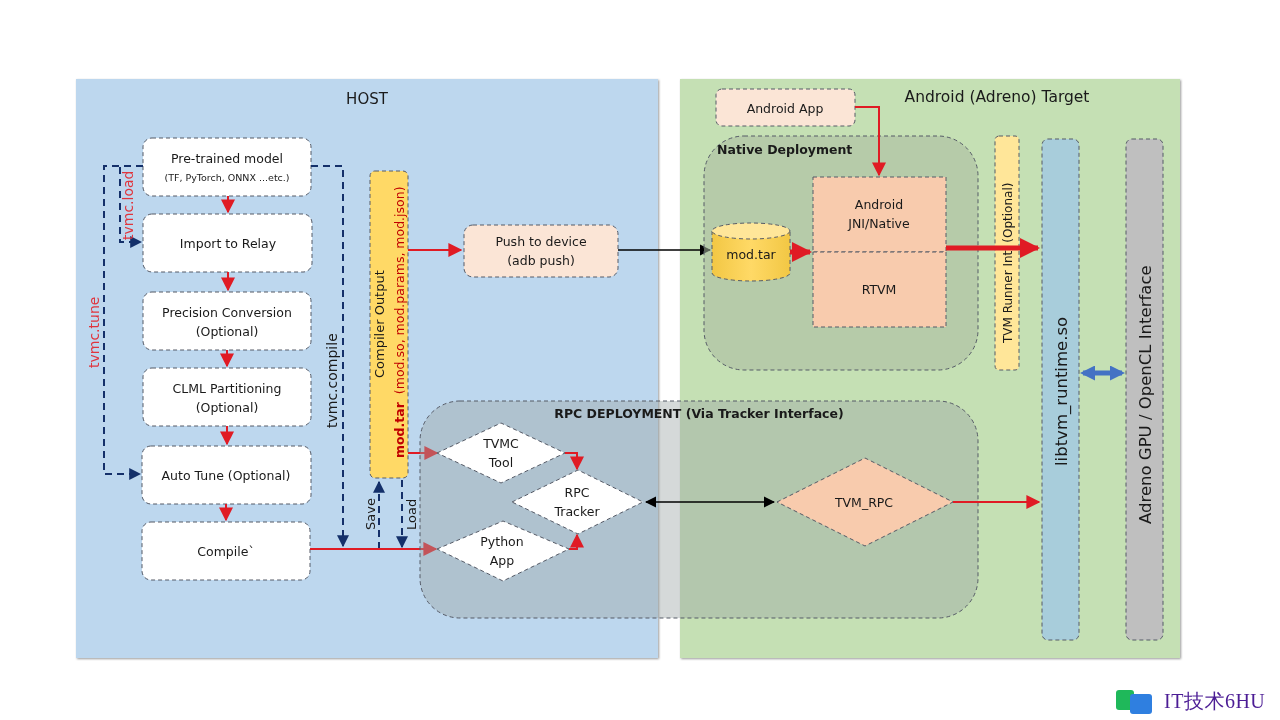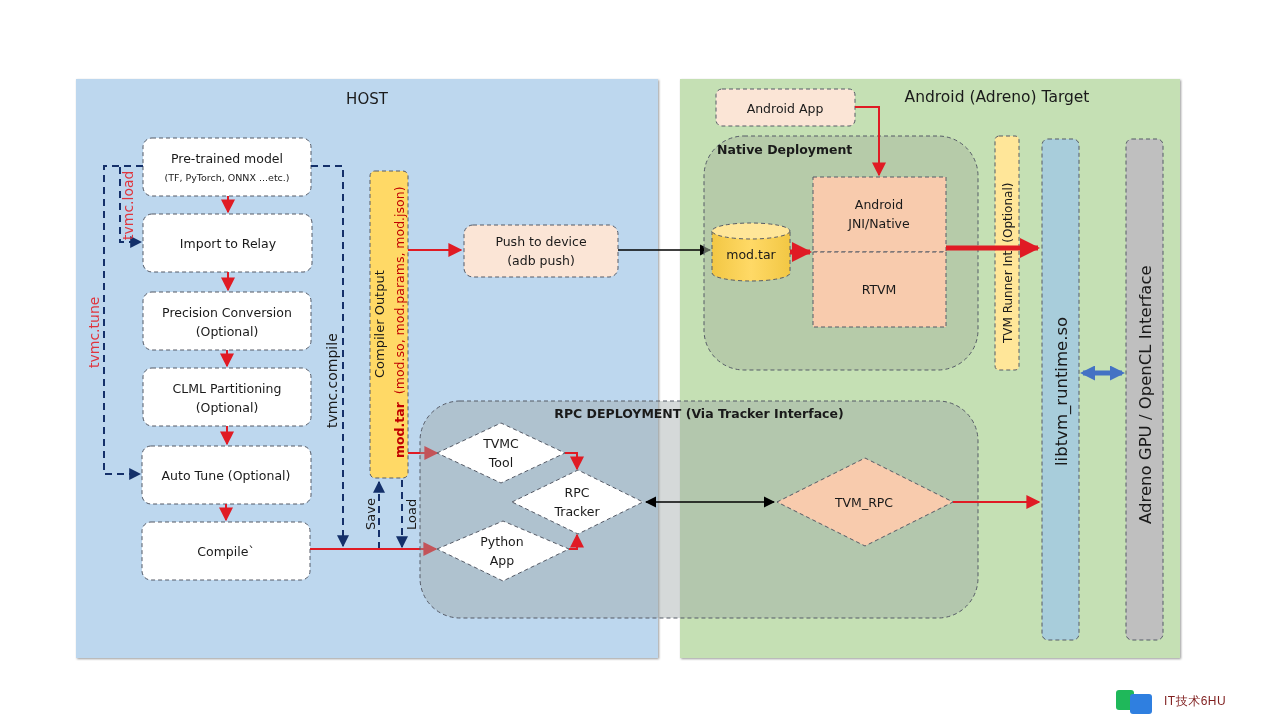"IT技术6HU" #watermark .wm-text { color: #7f1d1d -> #4c1d95; font-family: Liberation Sans, sans-serif -> Liberation Serif, serif; font-size: 12px -> 20px }
